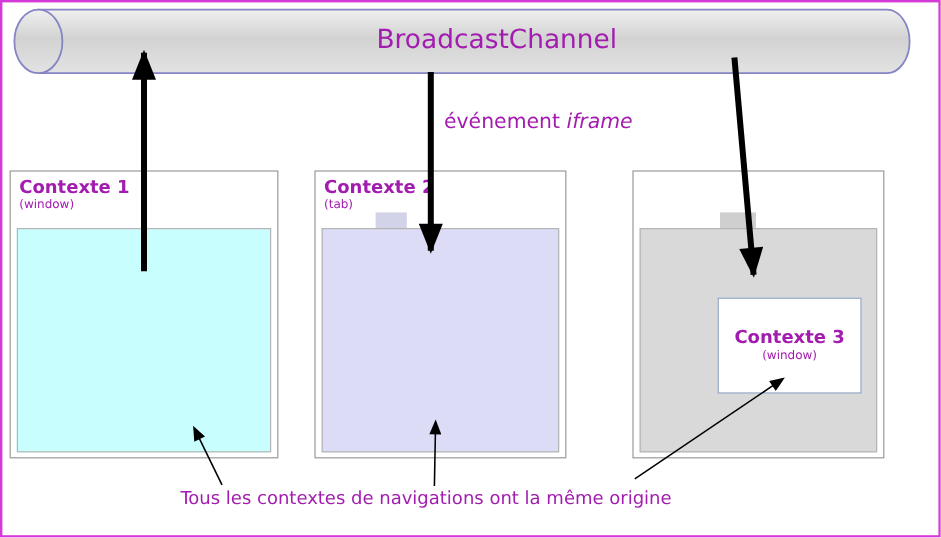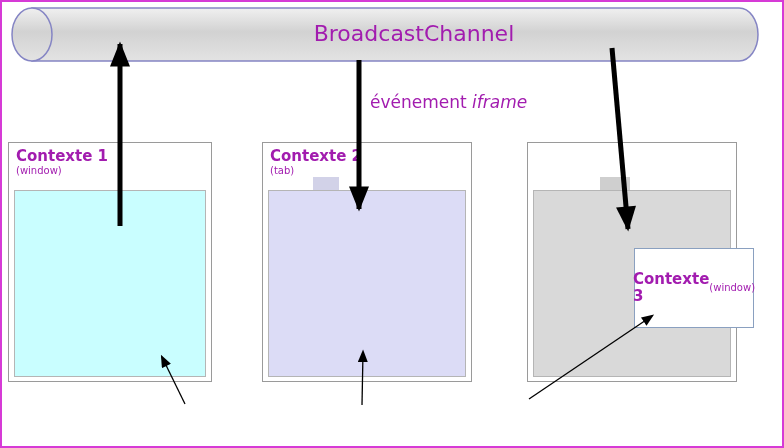"Contexte 1" .ctx1 { width: 204px -> 224px }
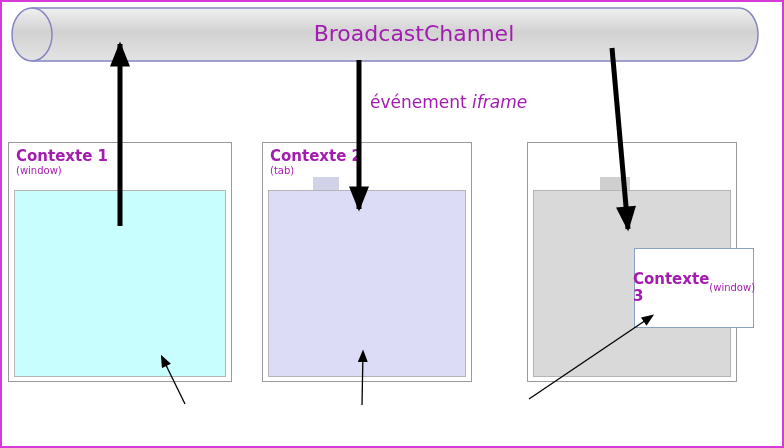"Contexte 3" .iframe-box { flex-direction: none -> column; margin-left: 36px -> none; text-align: none -> center }
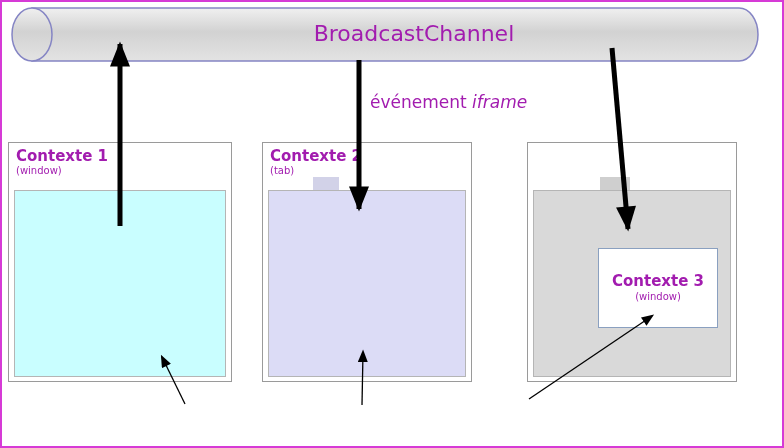"Tous les contextes de navigations" div.footer-text { html: none -> <div>Tous les contextes de navigations ont la même origine</div> }
